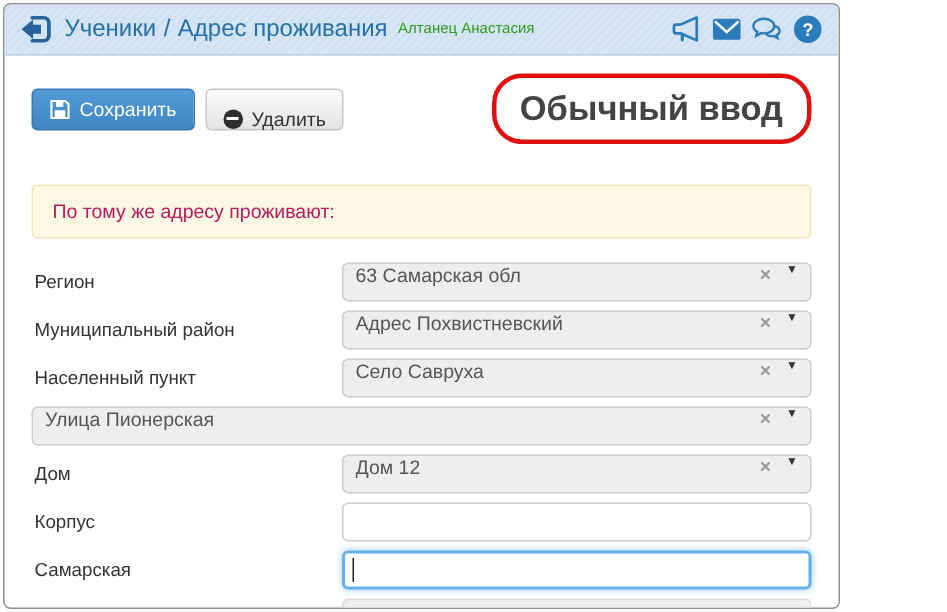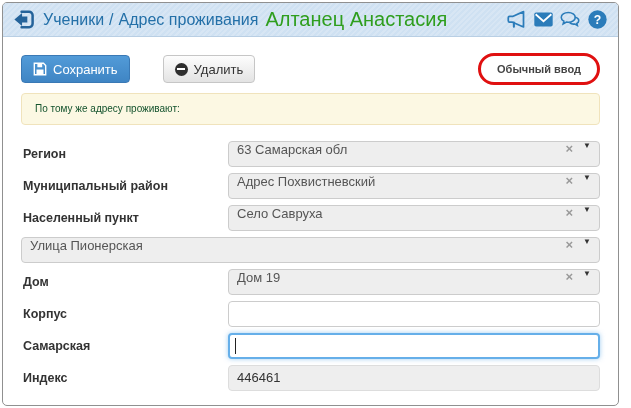"Ученики" .frame { width: 617px -> 558px }
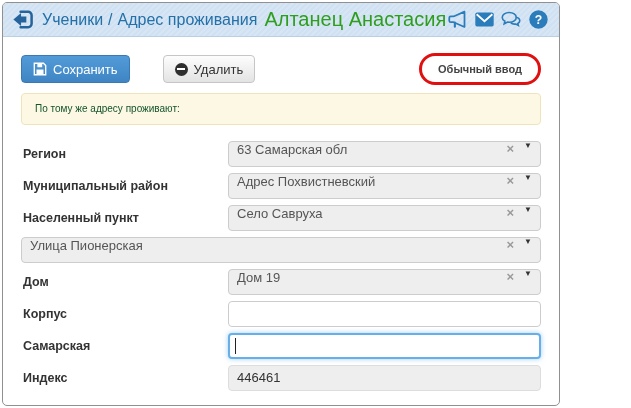"Алтанец Анастасия" .student { font-size: 20px -> 10px }
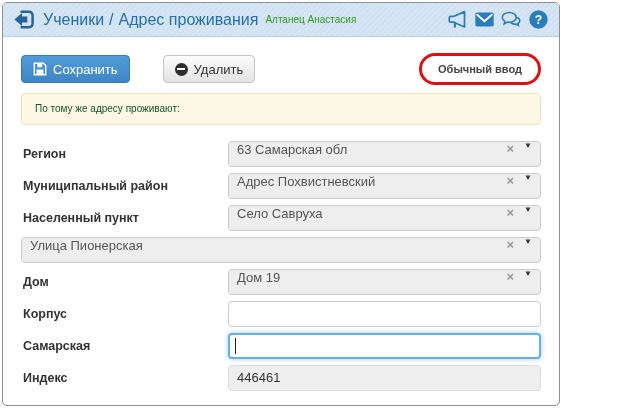"Сохранить" .toolbar { gap: 26px -> none }
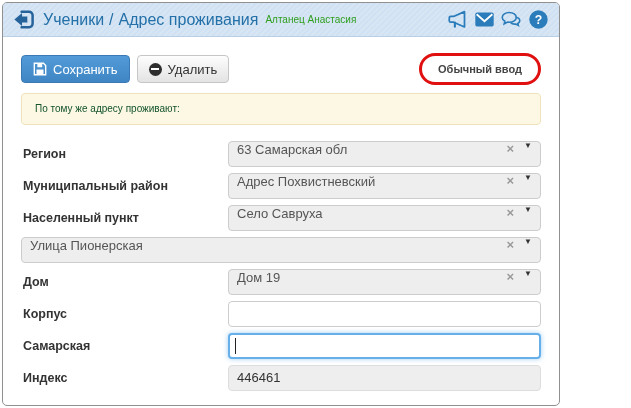"Удалить" .btn-delete { align-items: none -> flex-end }
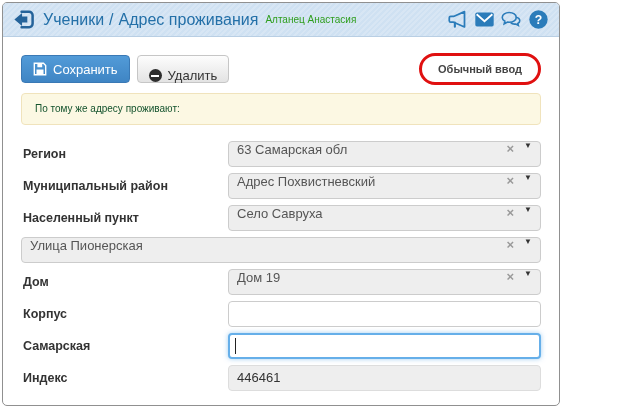"Обычный ввод" .mode-badge { font-size: 11px -> 23px }
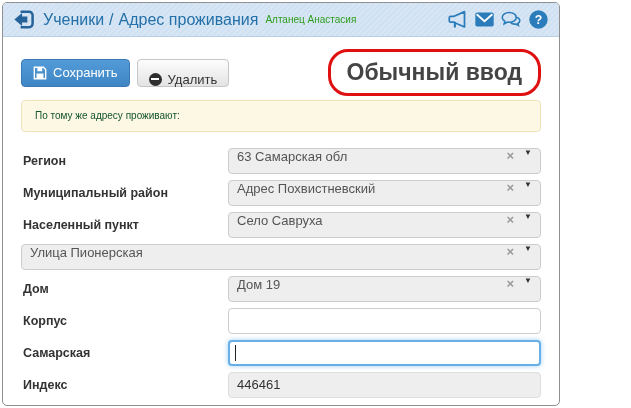"По тому же адресу проживают:" .alert { color: #14532d -> #be185d; font-size: 10px -> 13px; margin-top: 4px -> 27px }
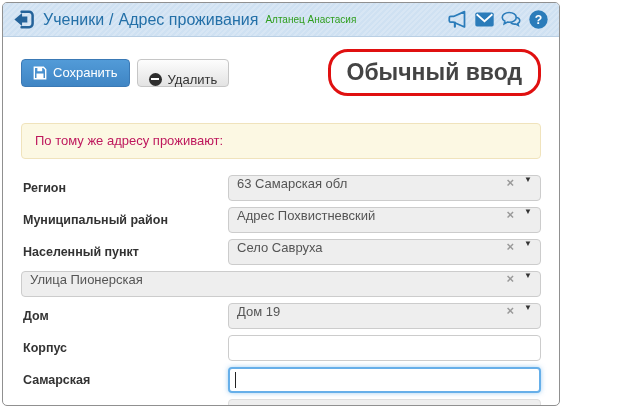"Регион" .form-label { font-weight: bold -> normal }
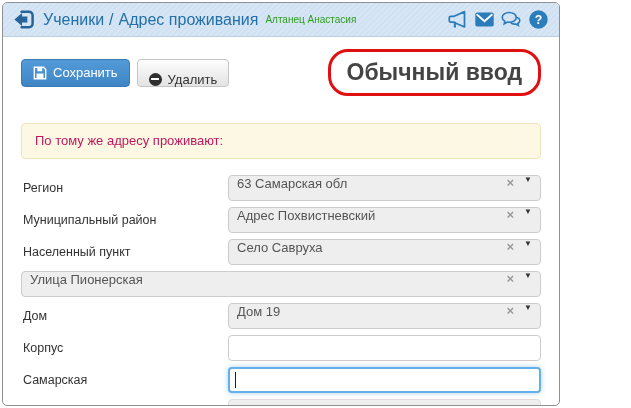"Дом 19" span.value { text: 19 -> 12 }
